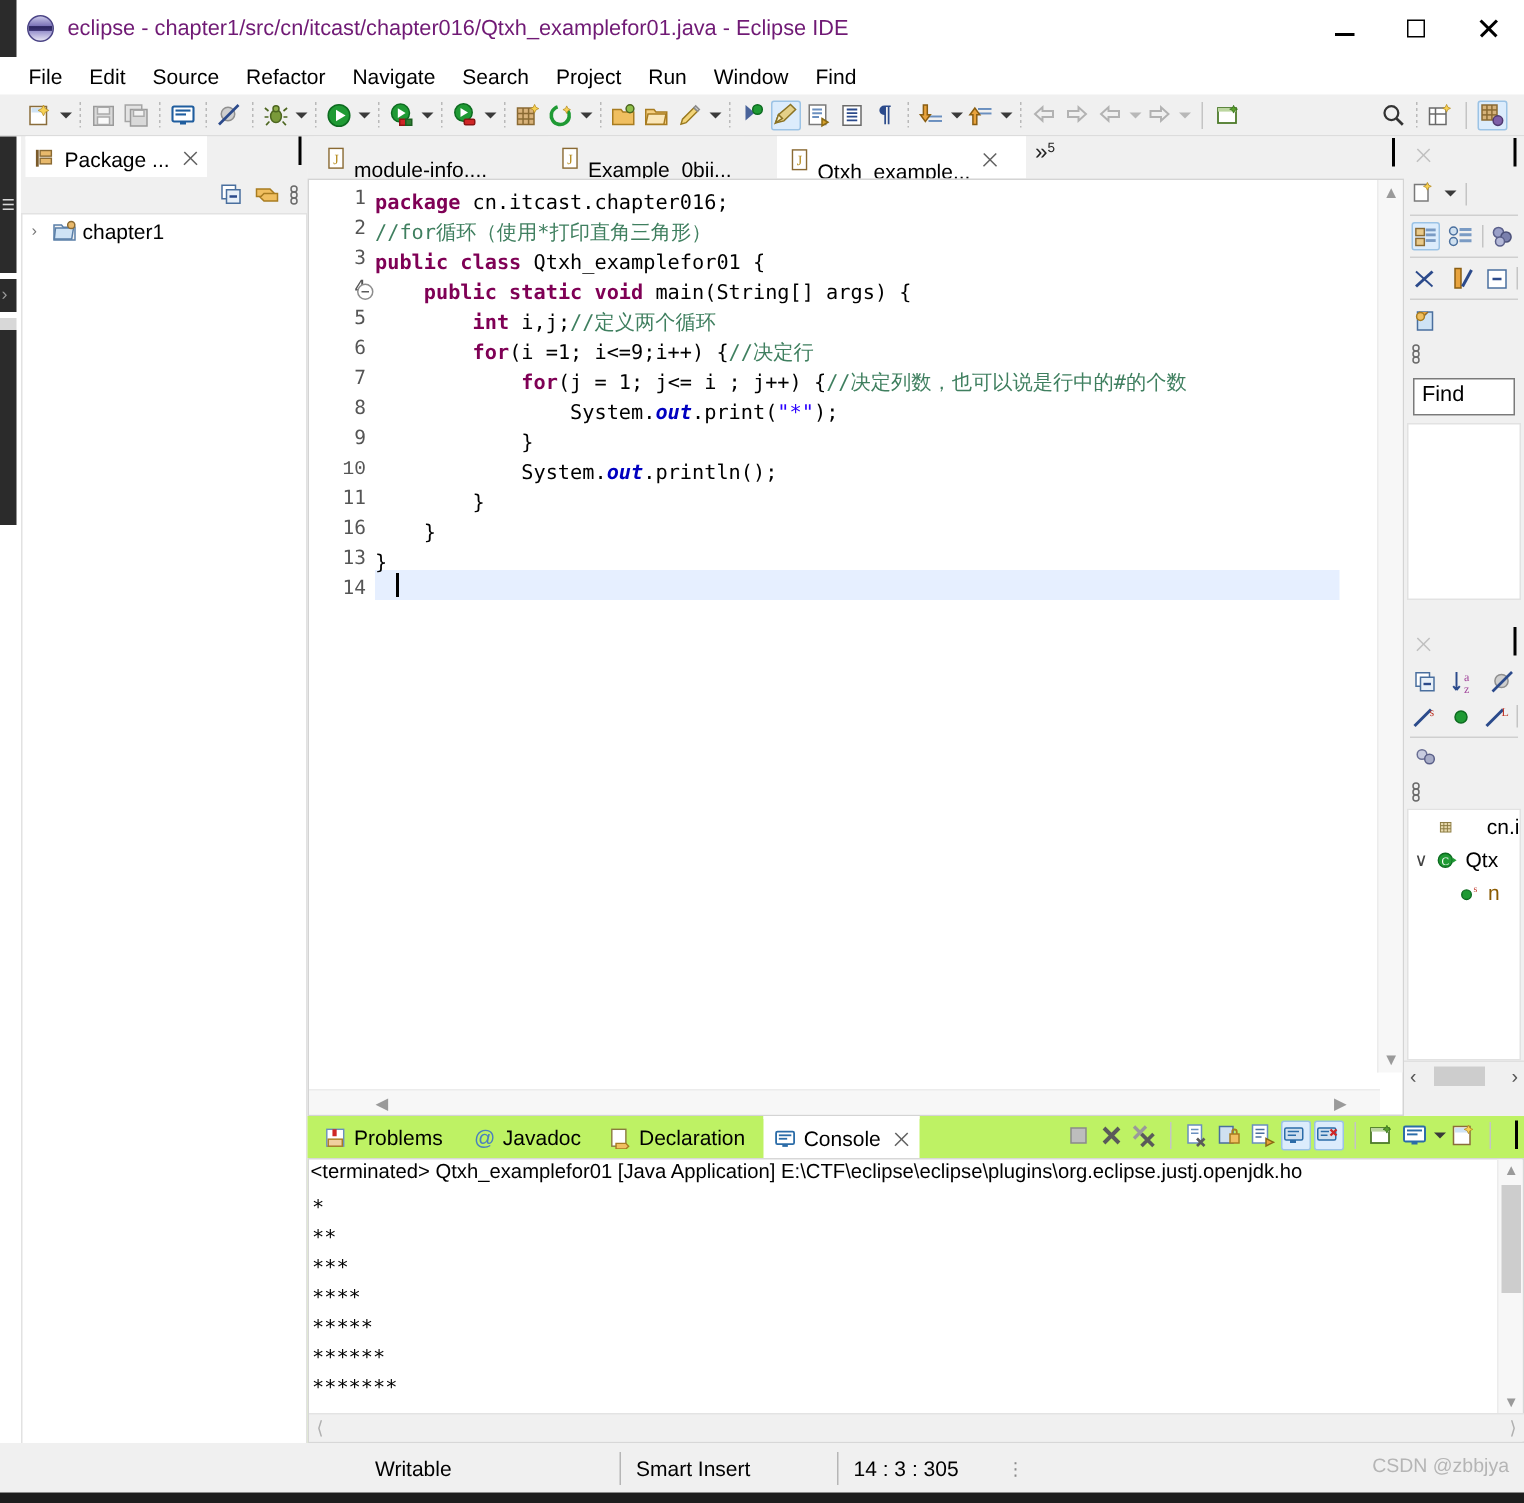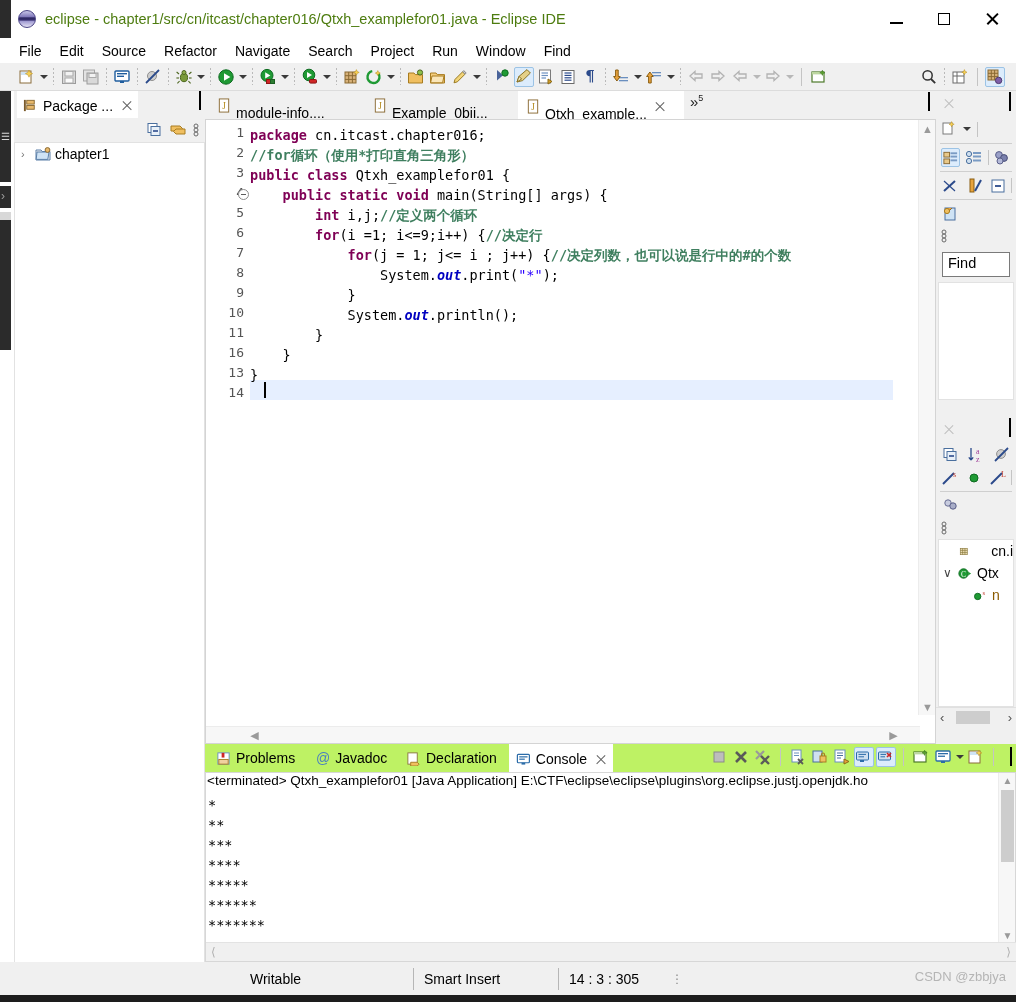"eclipse -" .title-text { color: #4d7c0f -> #701a75 }
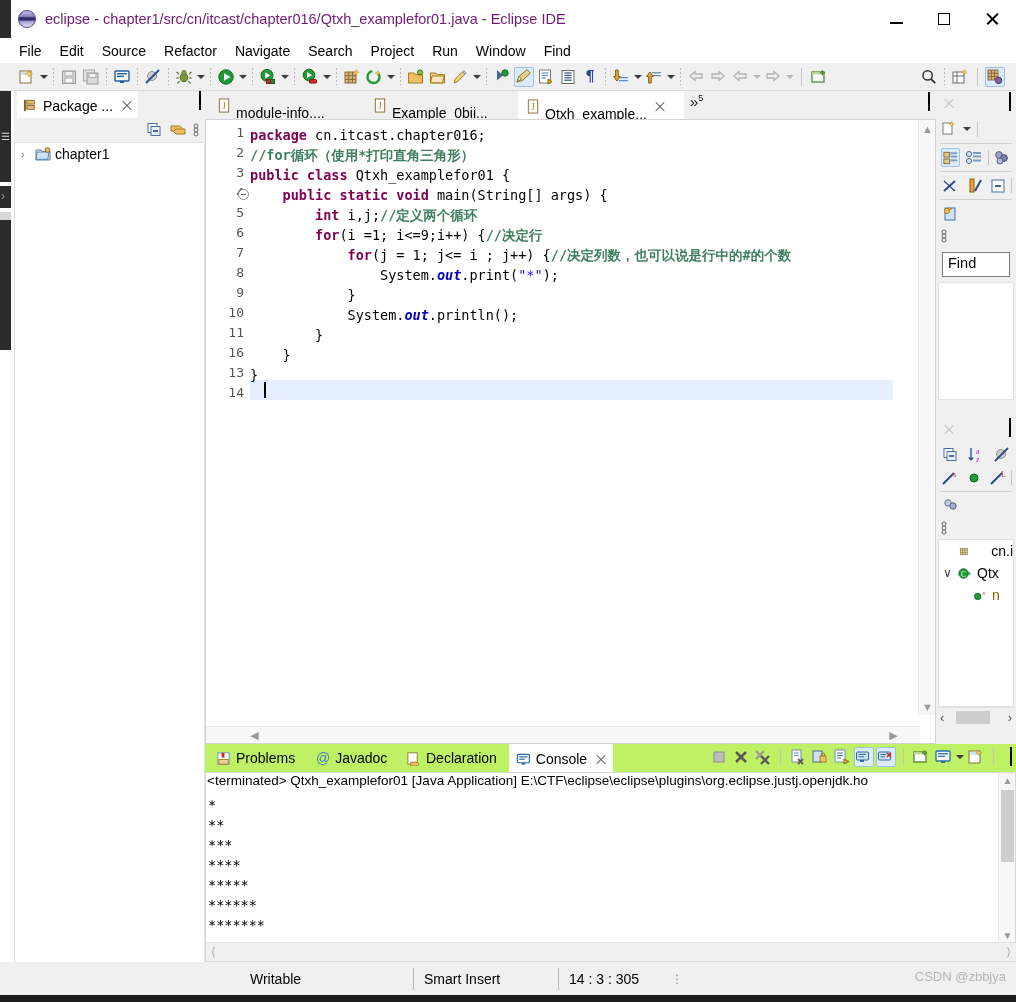"//for循环（使用*打印直角三角形）" .cm { font-weight: bold -> none }
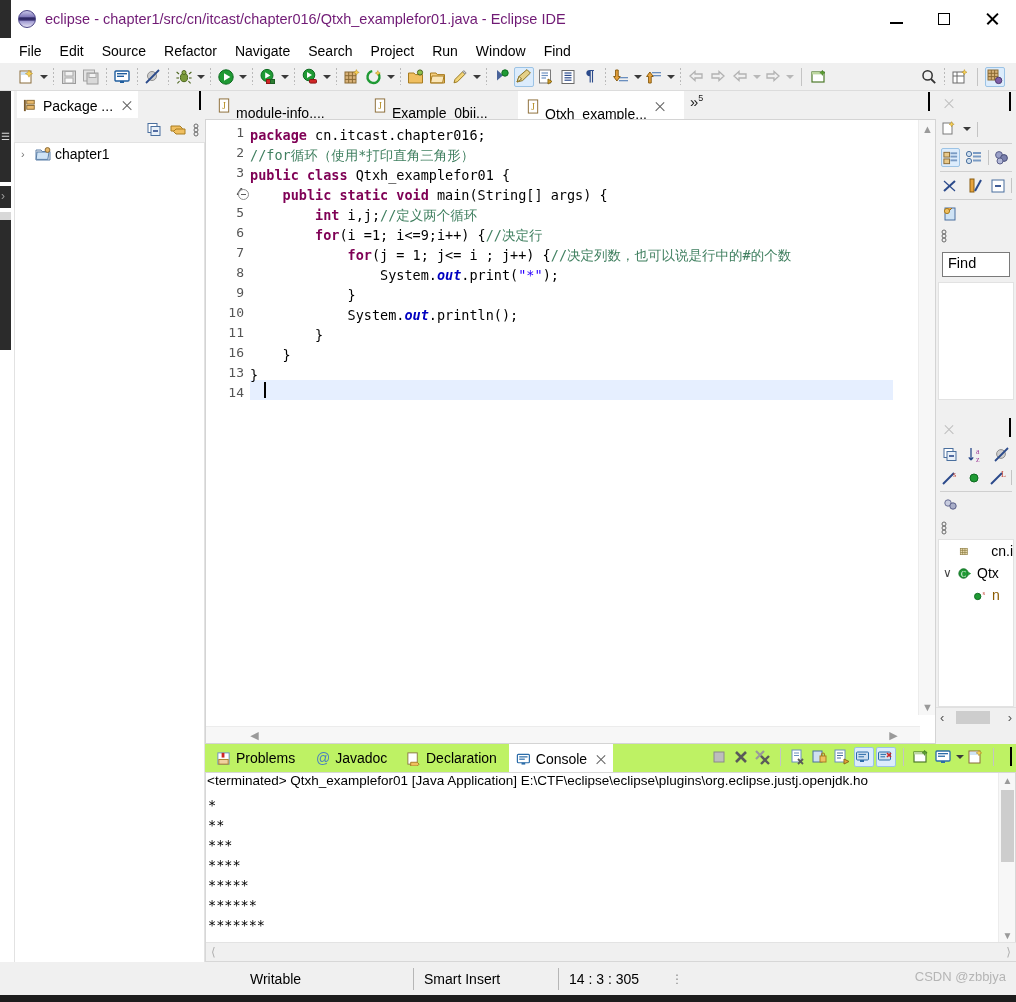"10" div.lnum { font-family: none -> Liberation Mono, monospace }
